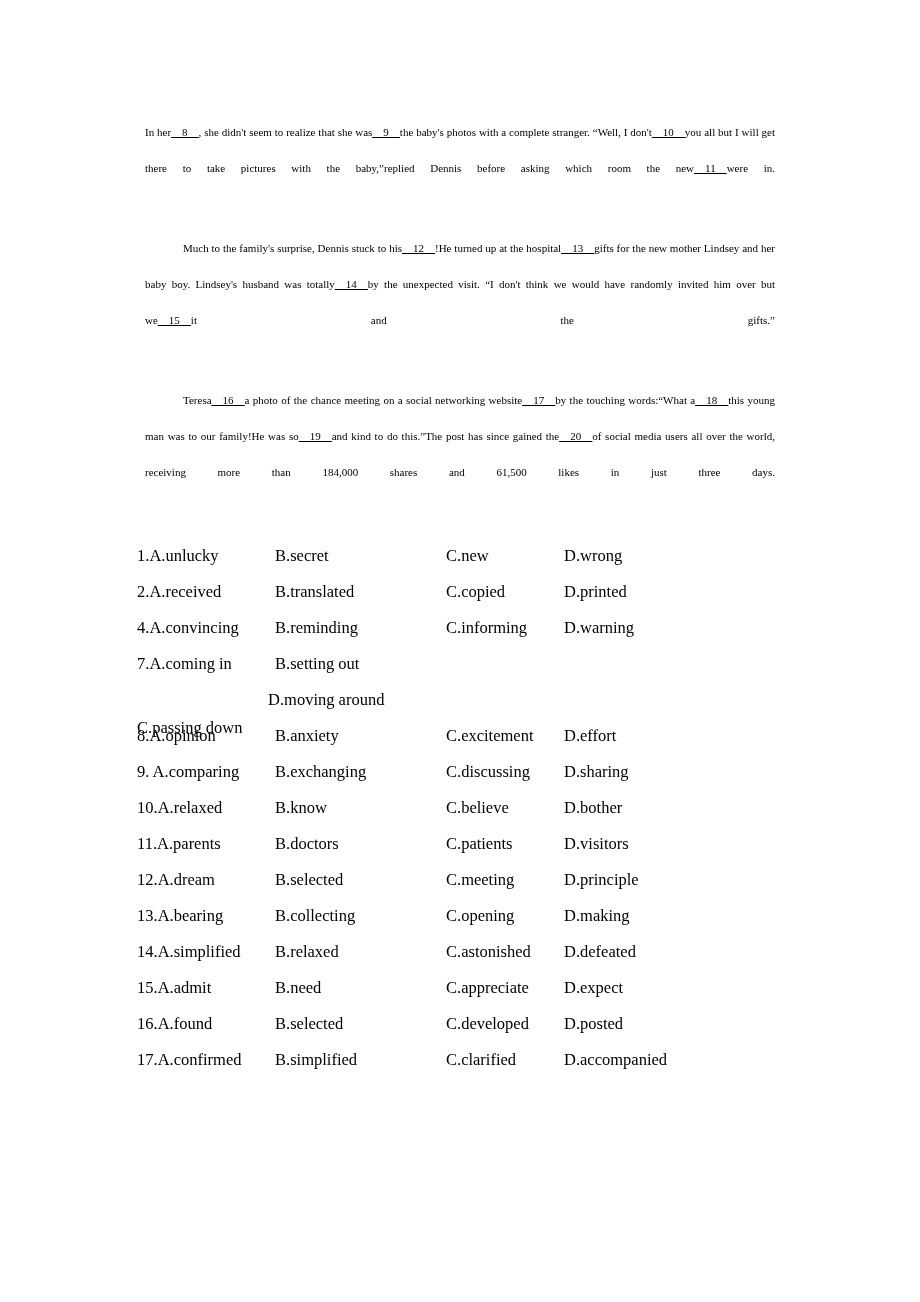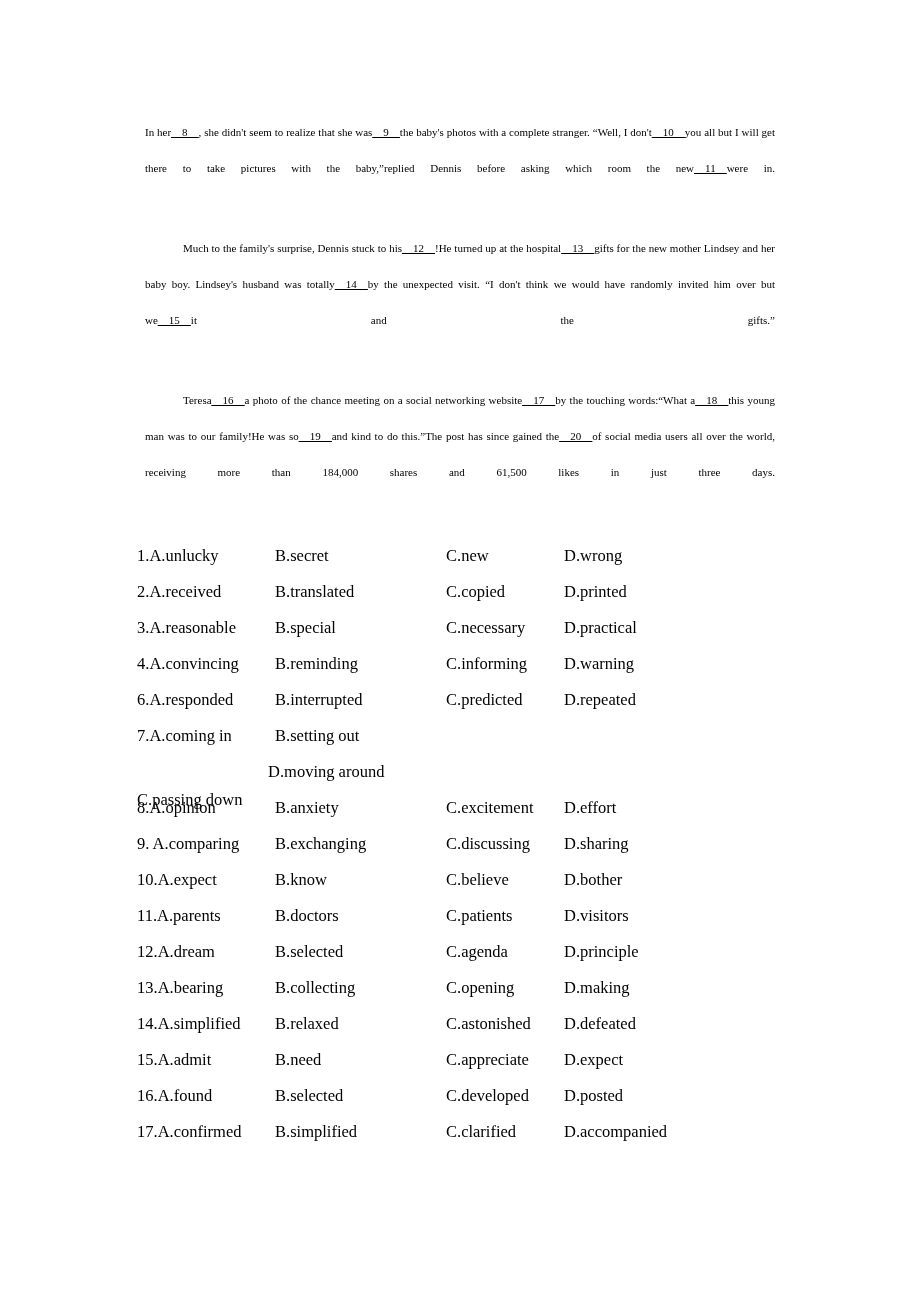"3.A.reasonable" div.opt-row { html: <div> <span><span>3.</span><span>A.reasonable</span></span> <span>B.special</span> <span>C.necessary</span> <span>D.practical</span> </div> -> none }
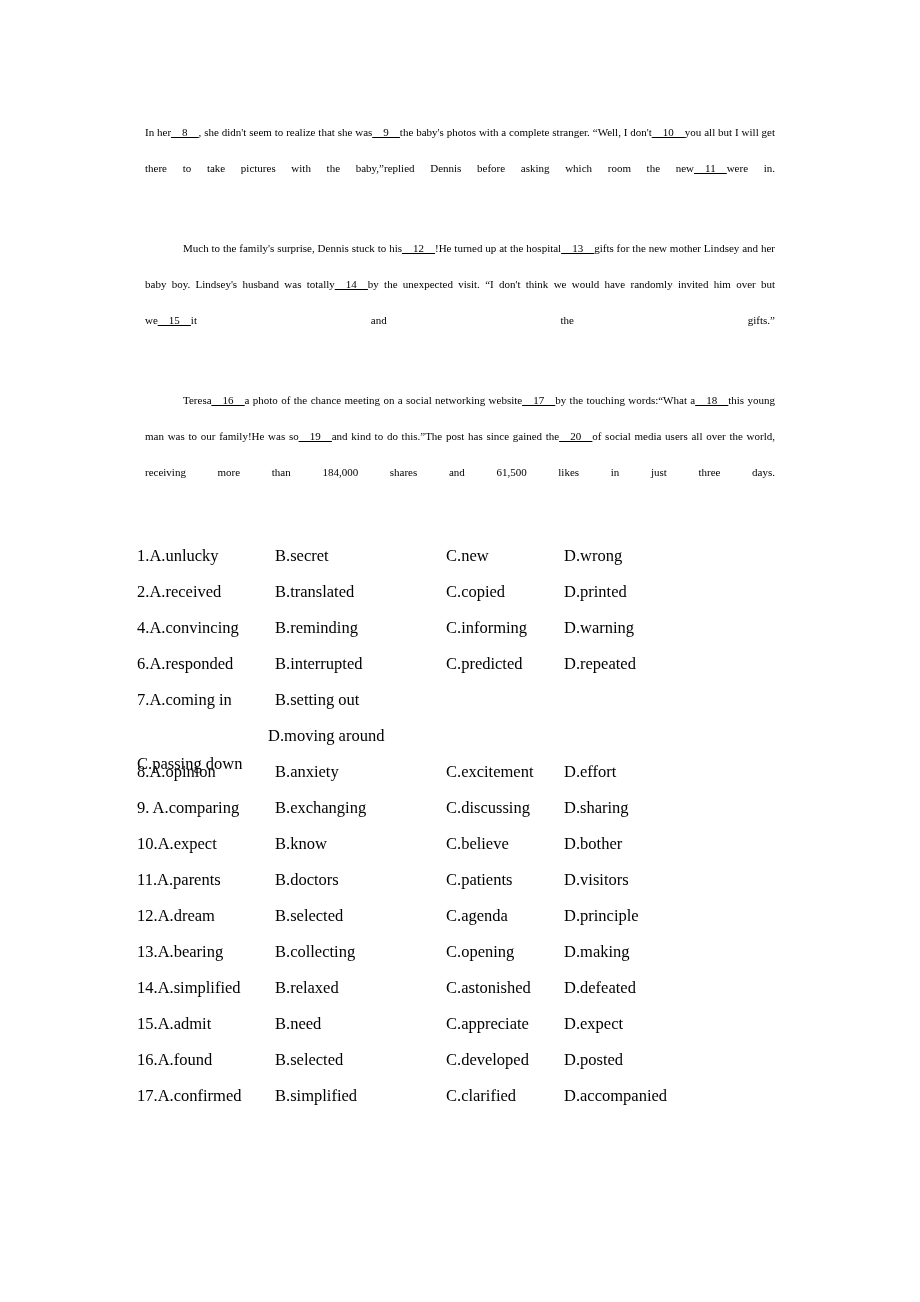"6.A.responded" div.opt-row { html: <div> <span><span>6.</span><span>A.responded</span></span> <span>B.interrupted</span> <span>C.predicted</span> <span>D.repeated</span> </div> -> none }
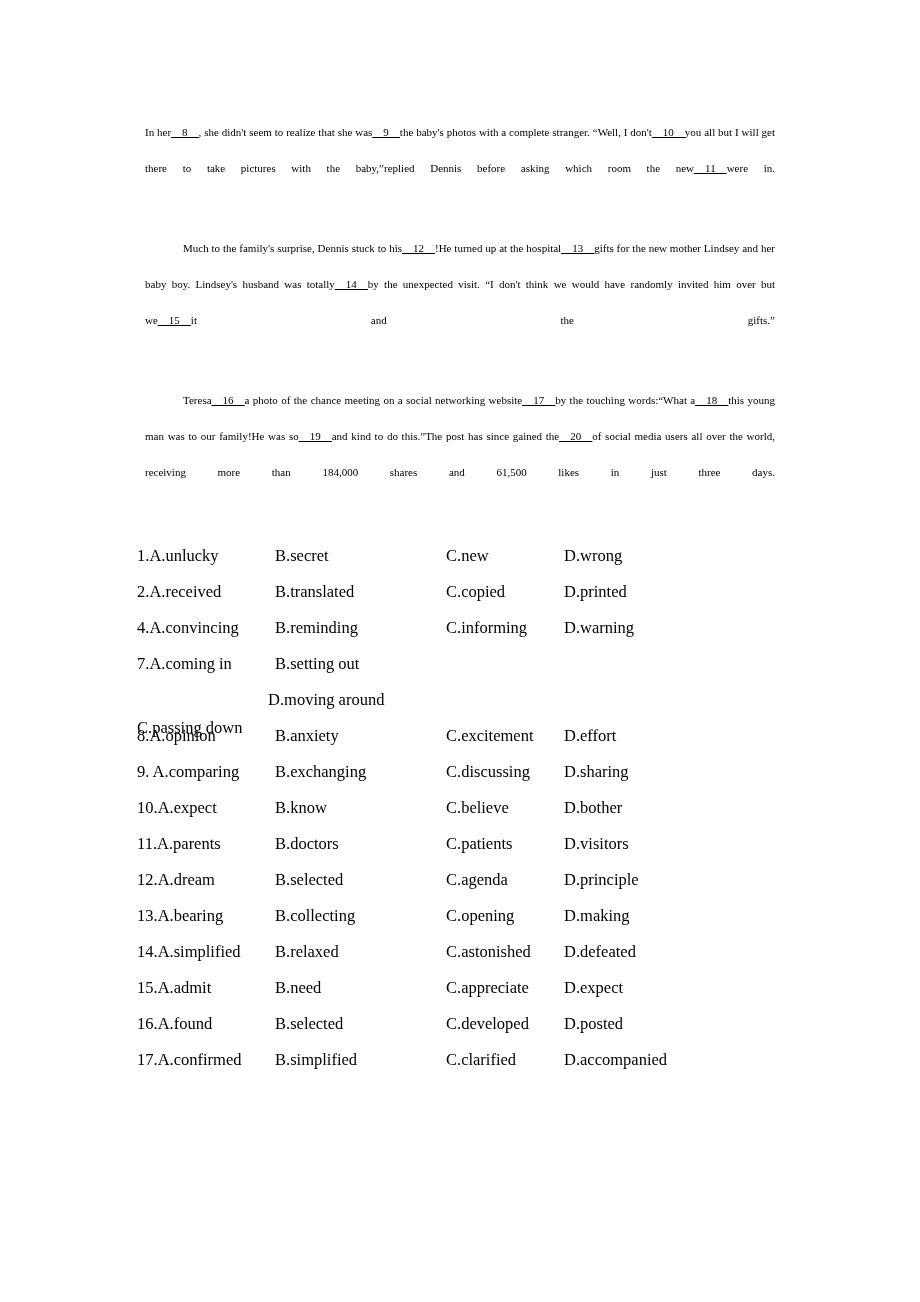"A.expect" span { text: A.expect -> A.relaxed }
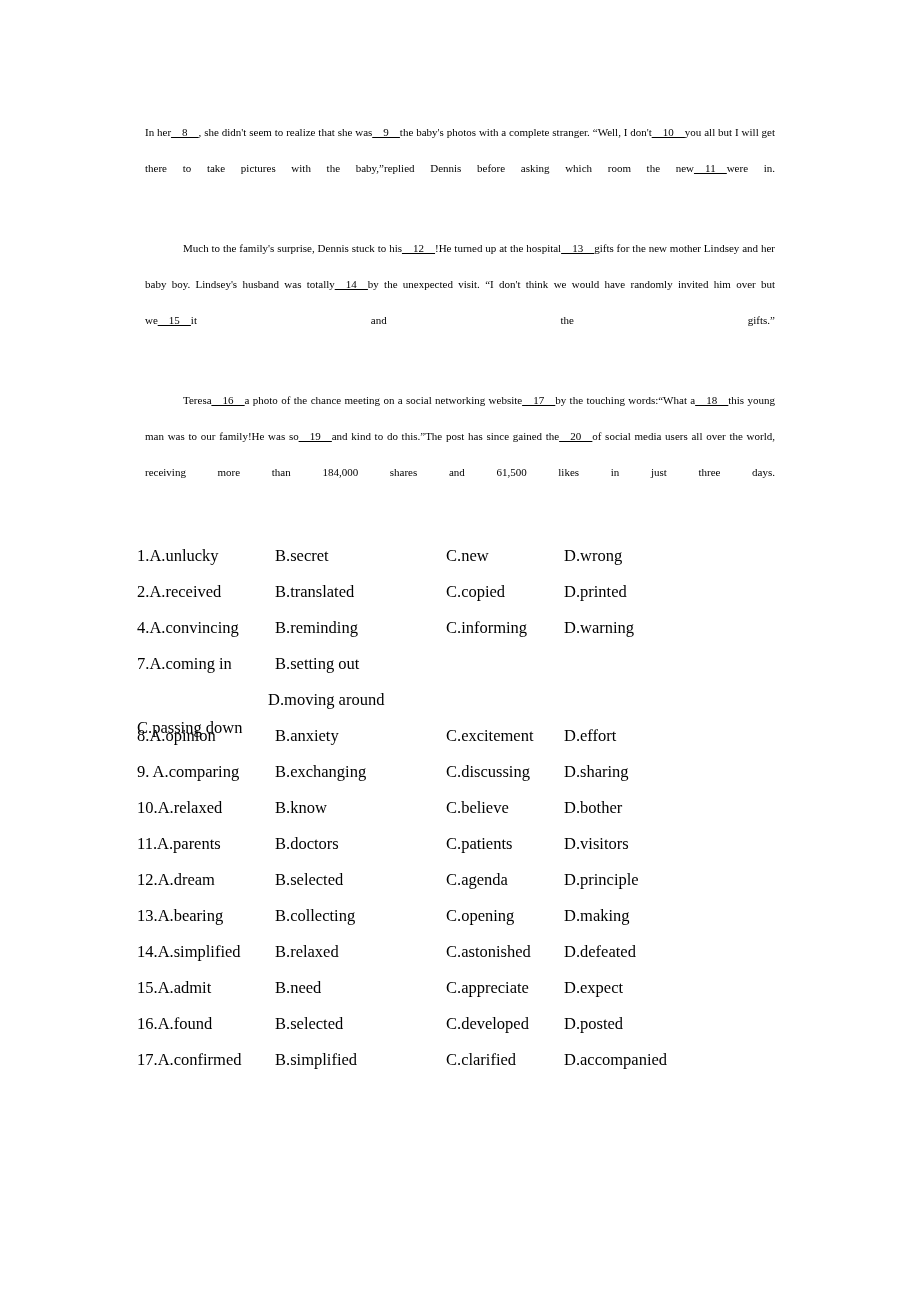"C.agenda" span.col { text: C.agenda -> C.meeting }
